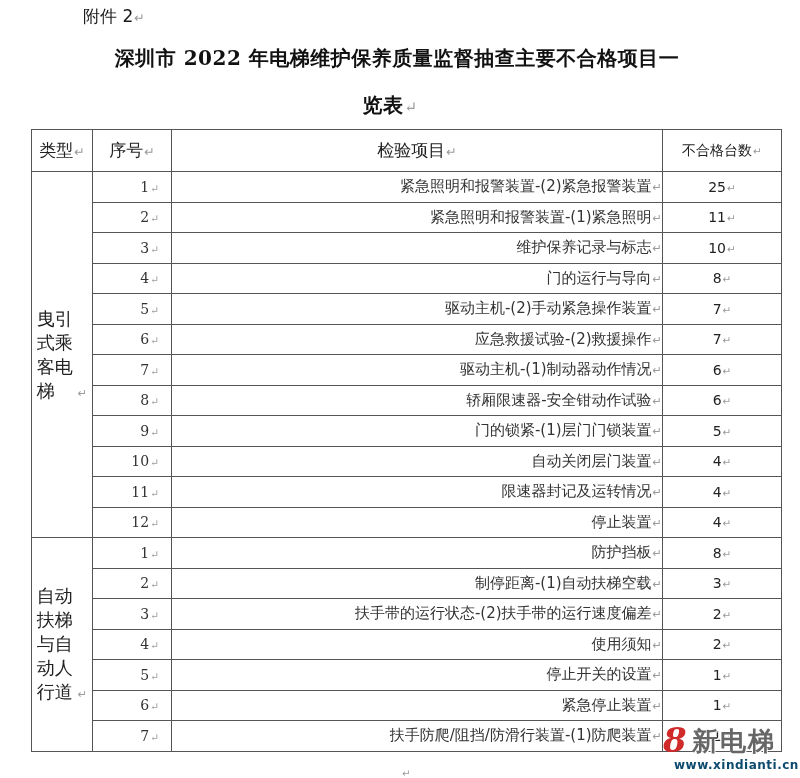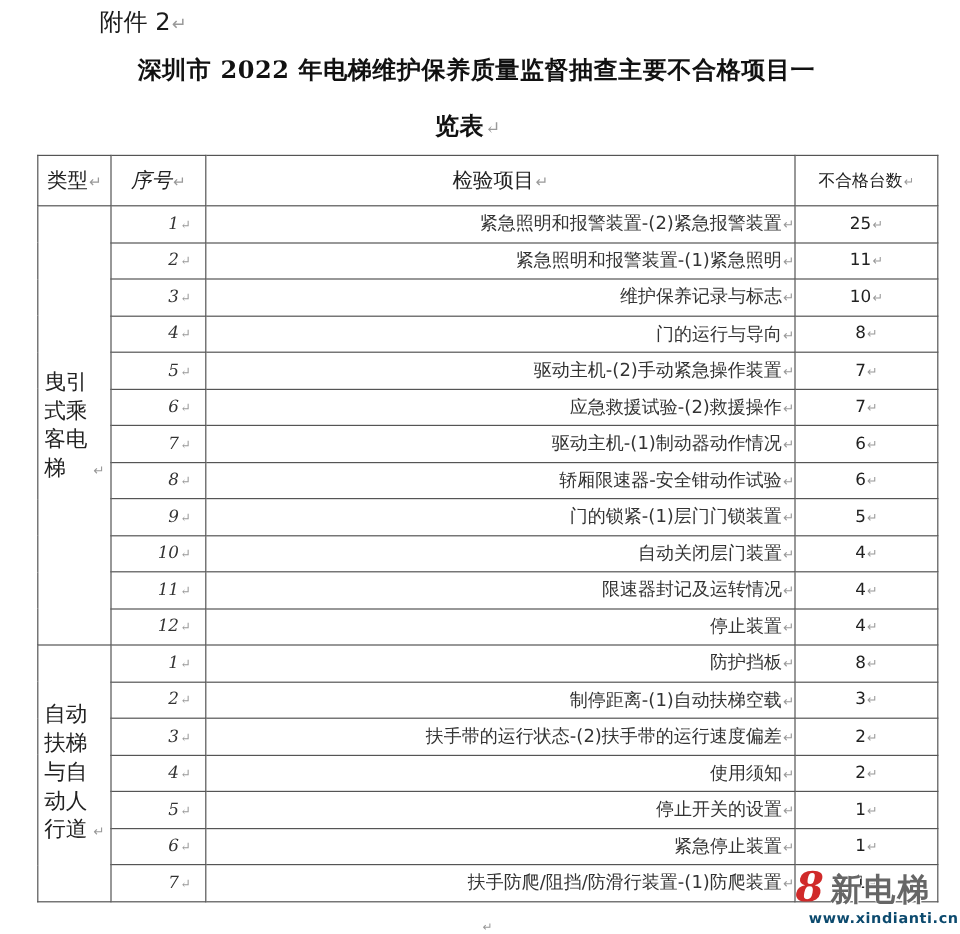"附件 2↵" .attach { font-size: 20px -> 17px }
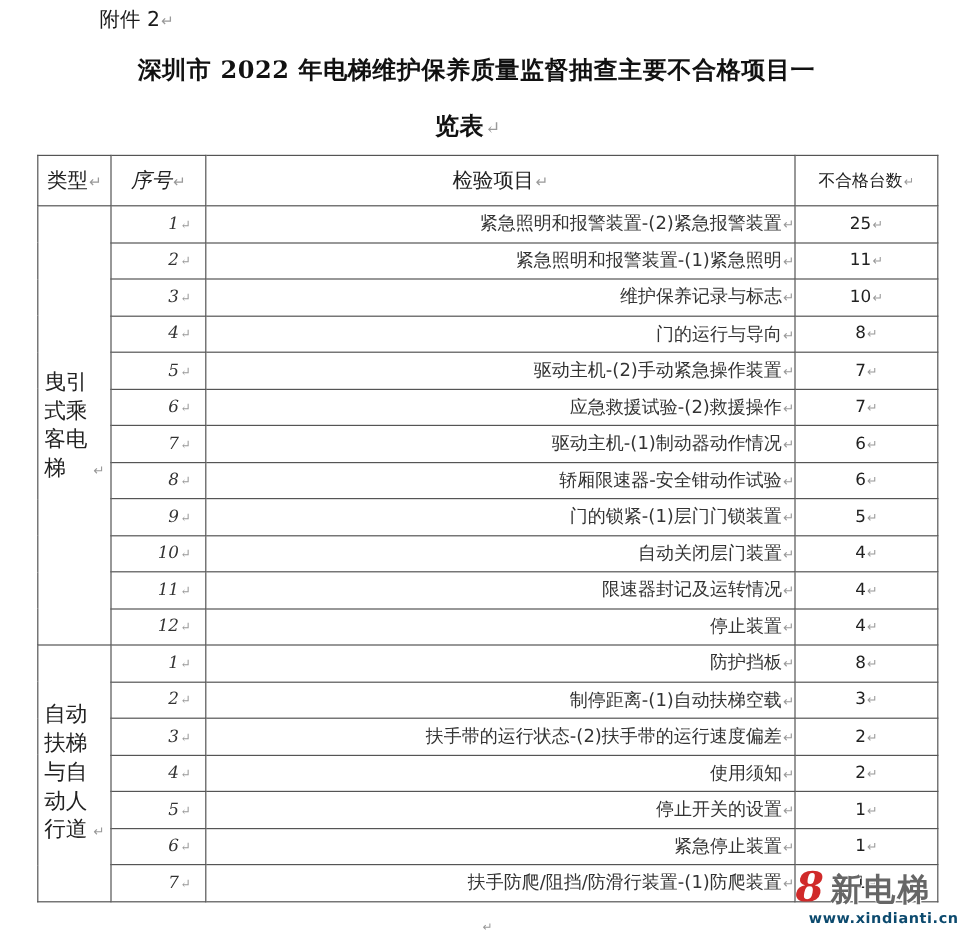"序号↵" .c-no { font-style: italic -> none }
